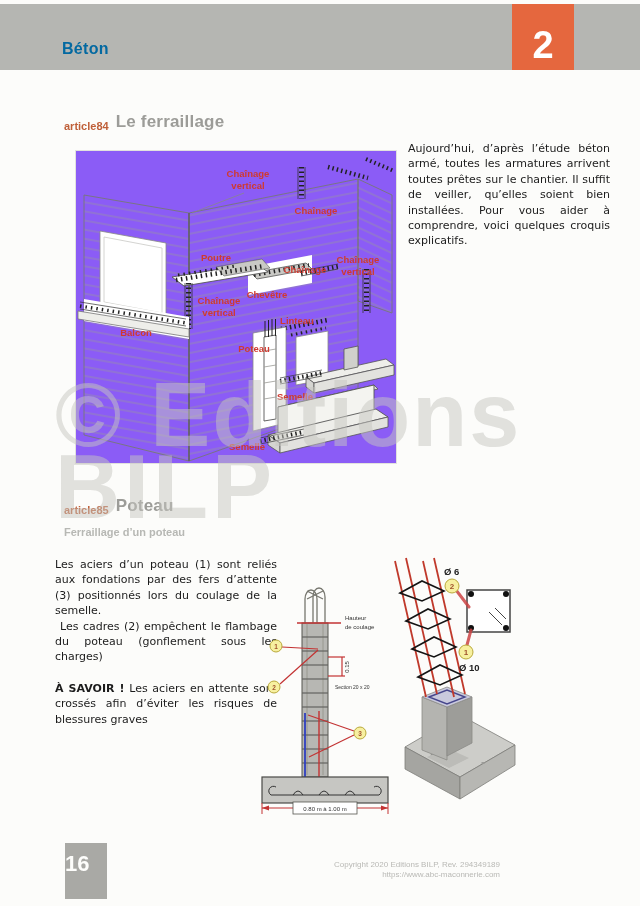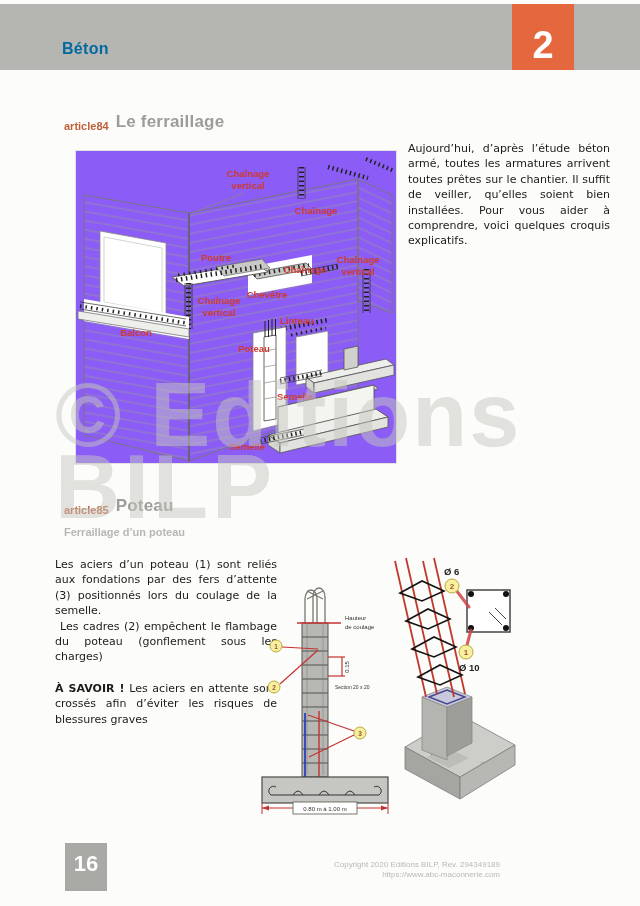"16" .page-box { height: 48px -> 56px; justify-content: center -> flex-start }
